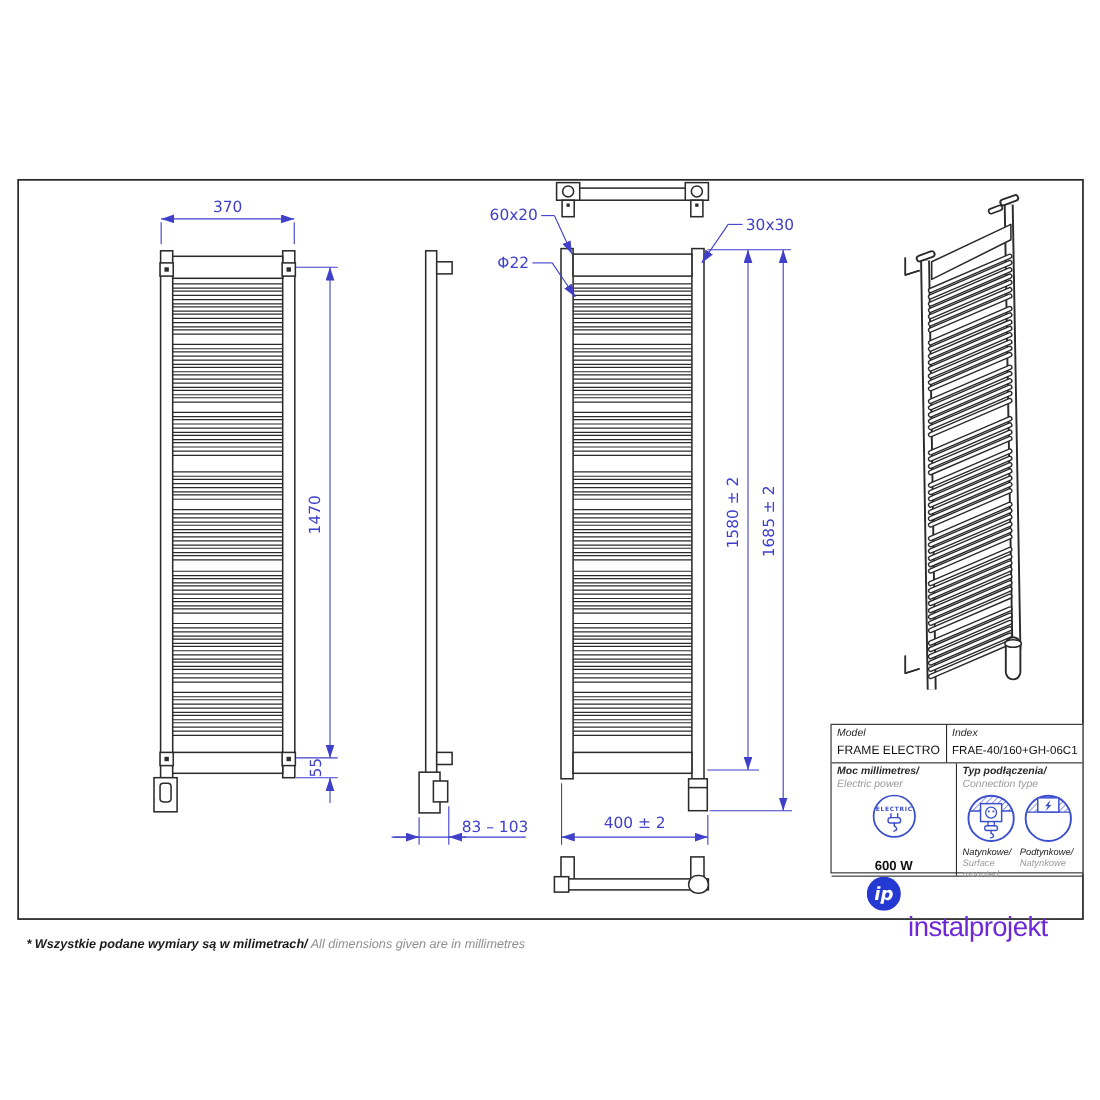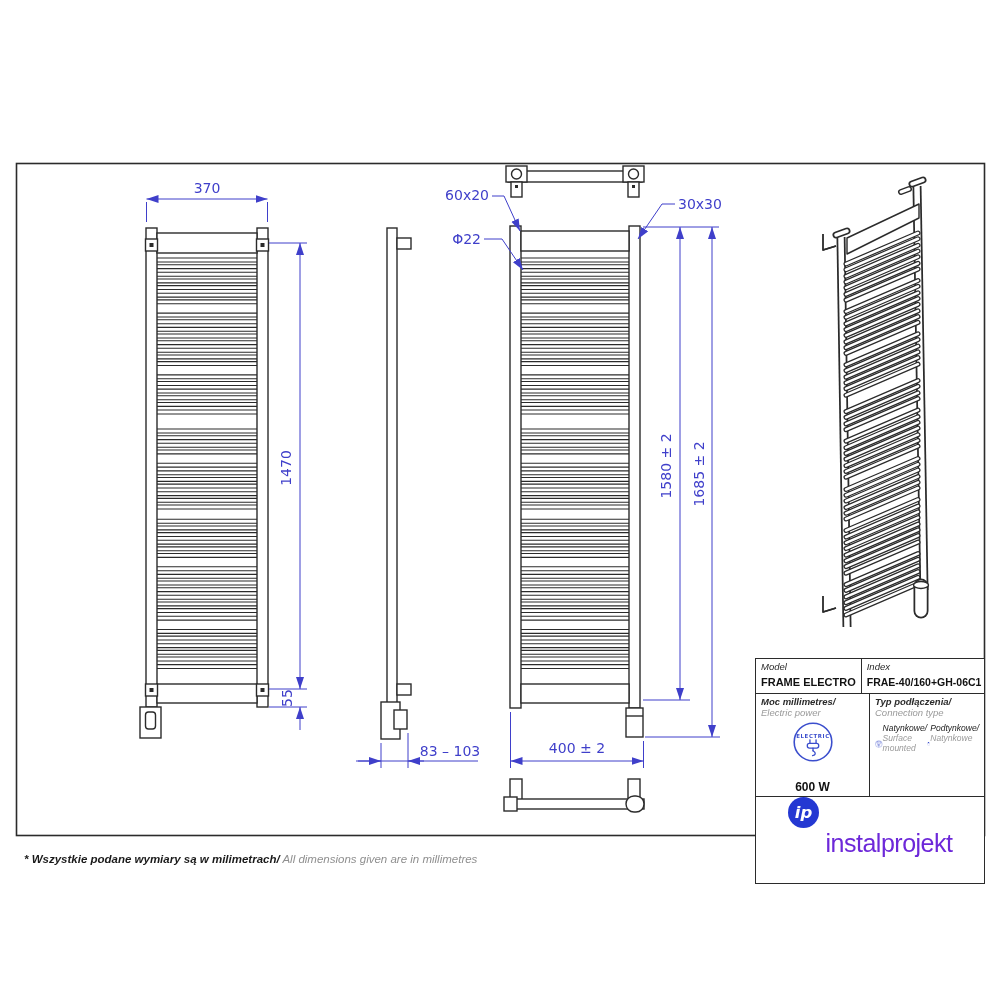"Model" .spec-table { height: 226px -> 136px }
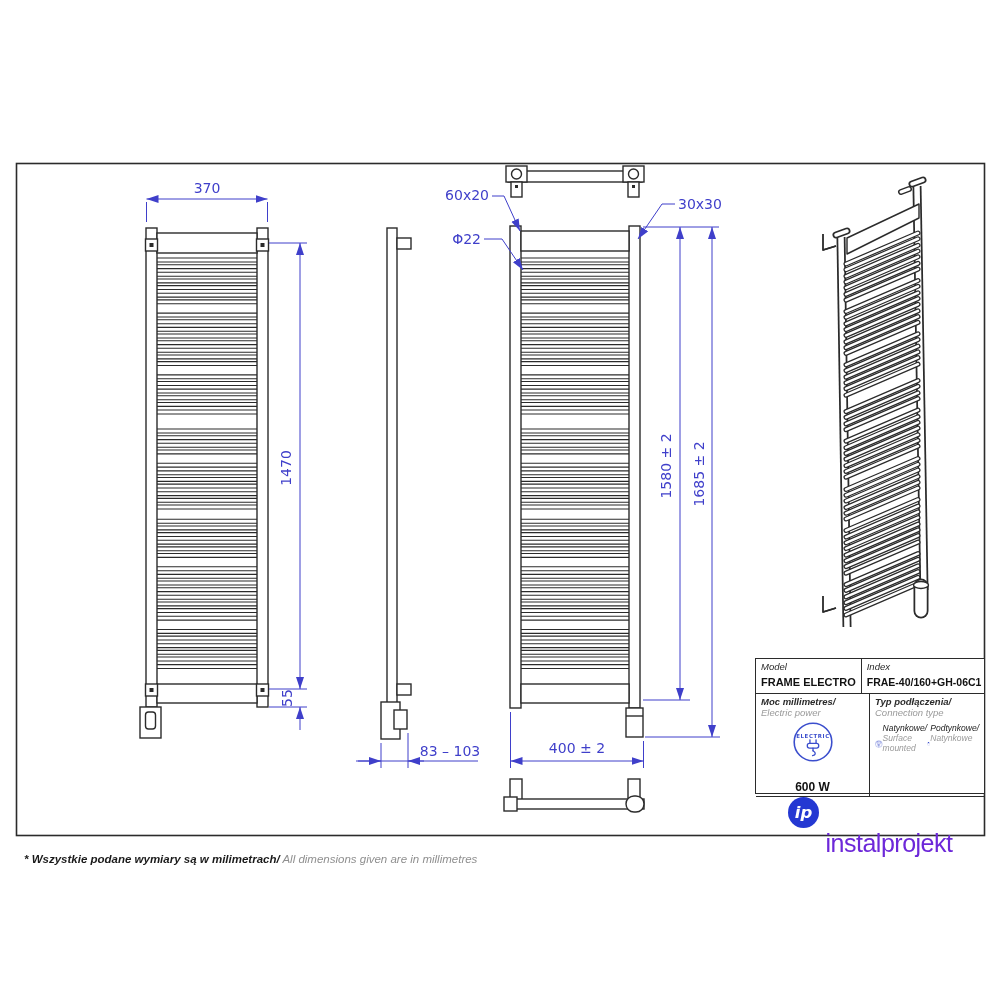"FRAME ELECTRO" .val { font-weight: bold -> normal }
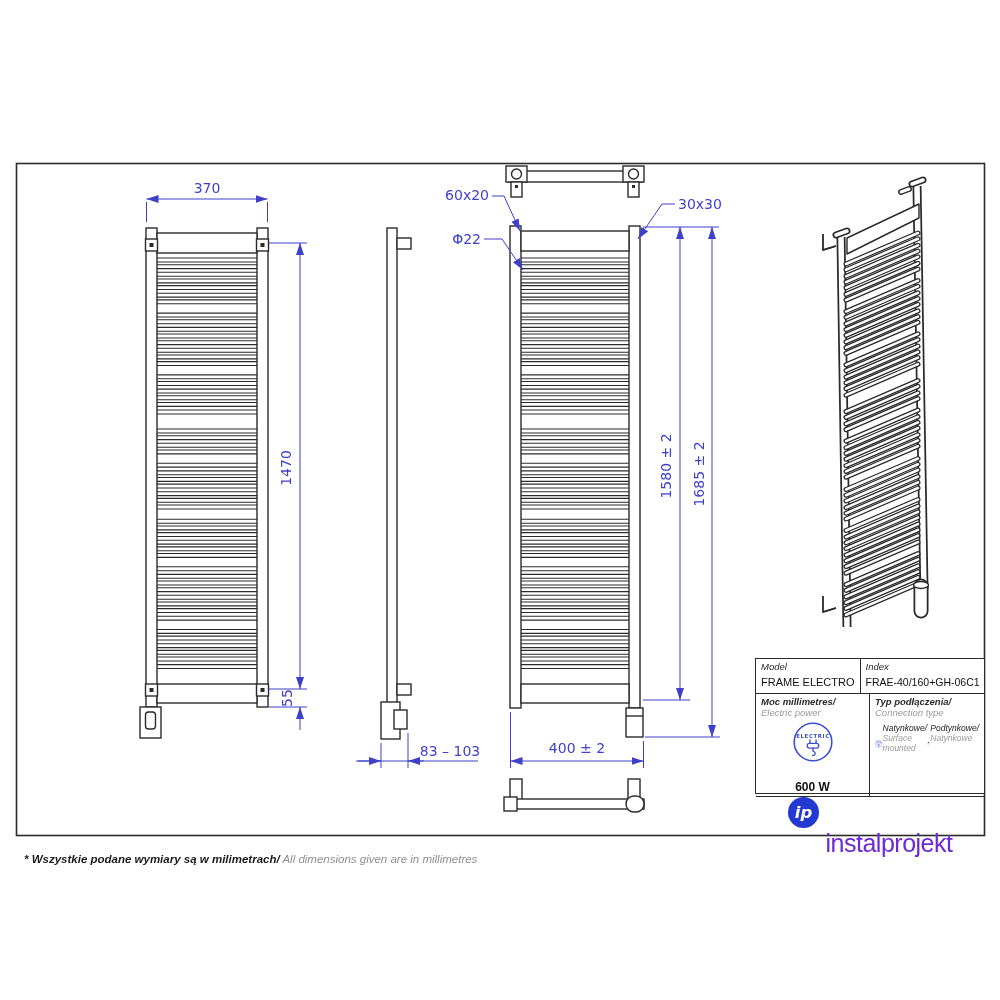"Natynkowe/" .iconcol { flex-direction: none -> column }
